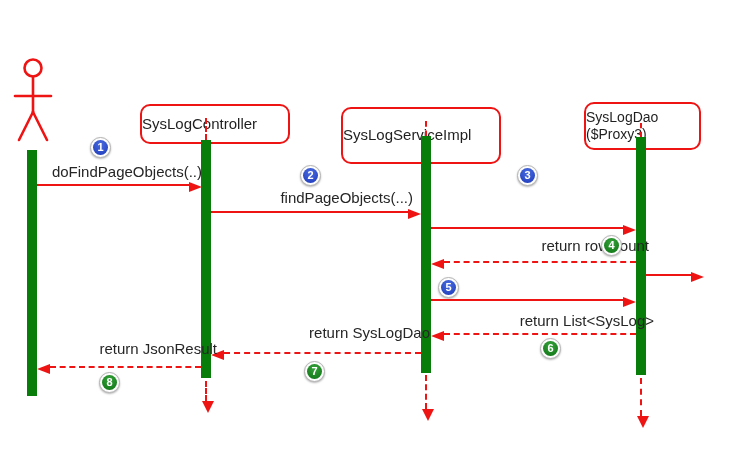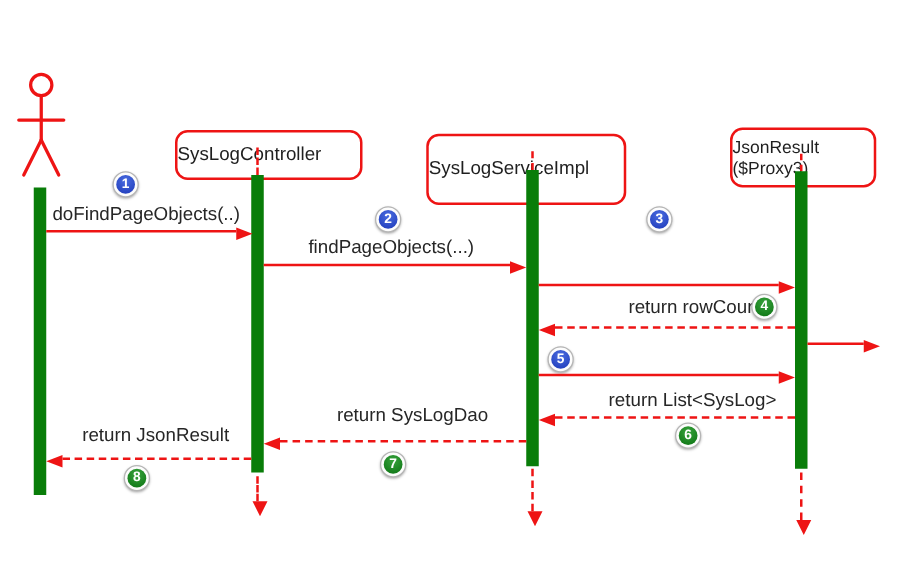"JsonResult" span { text: JsonResult -> SysLogDao }
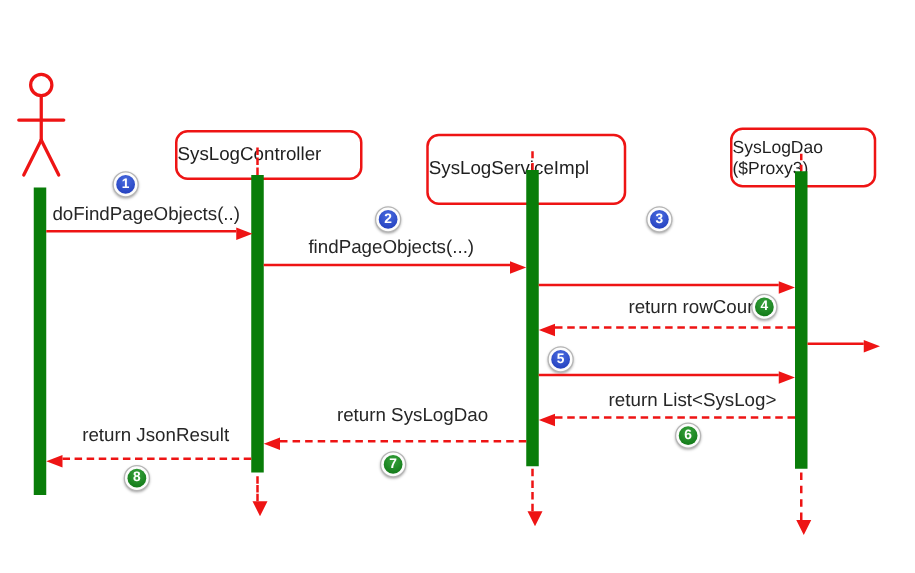"doFindPageObjects(..)" .msg-label { text-align: center -> right }
